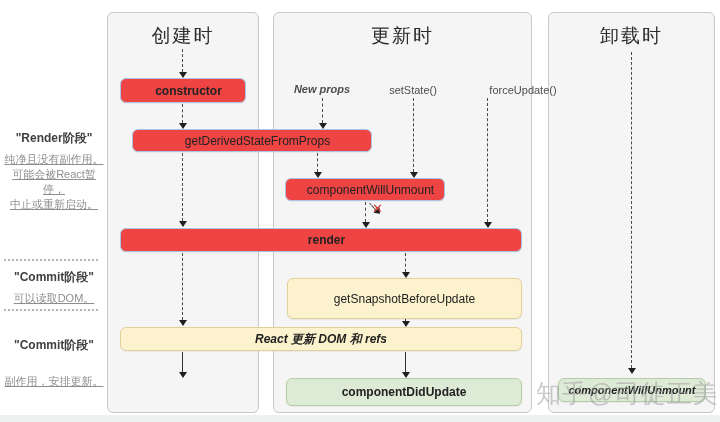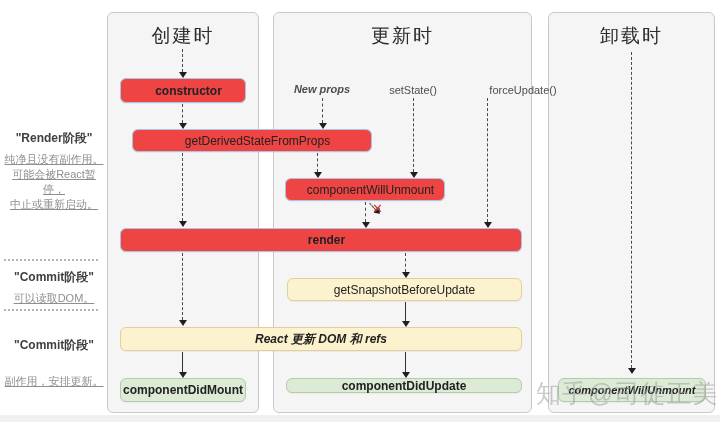"getSnapshotBeforeUpdate" div.node { height: 23px -> 41px }
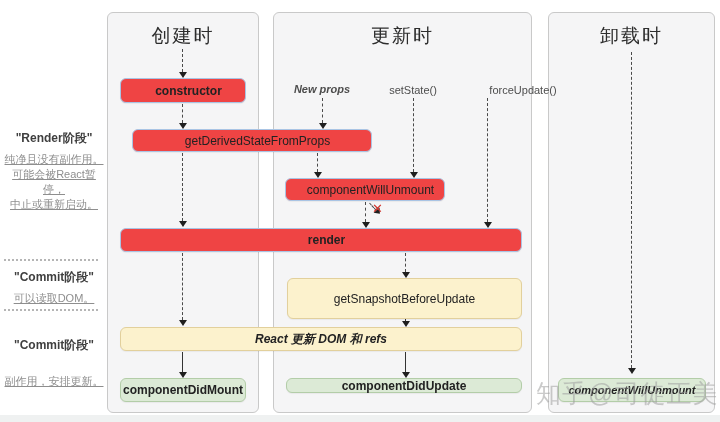"componentDidMount" div.node { html: <div>componentDidMount</div> -> none }
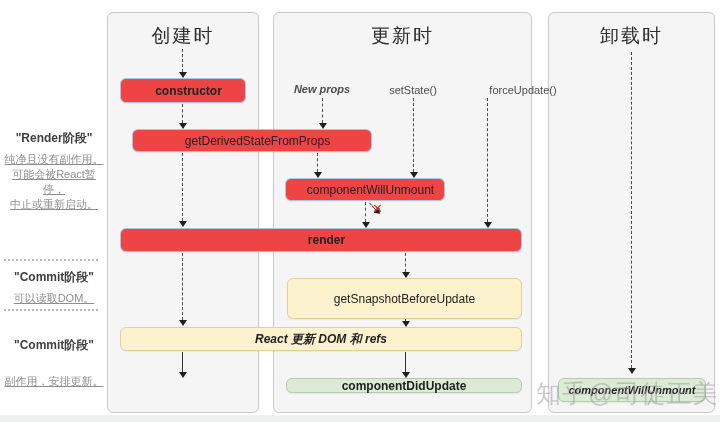"componentDidUpdate" div.node { height: 15px -> 28px }
